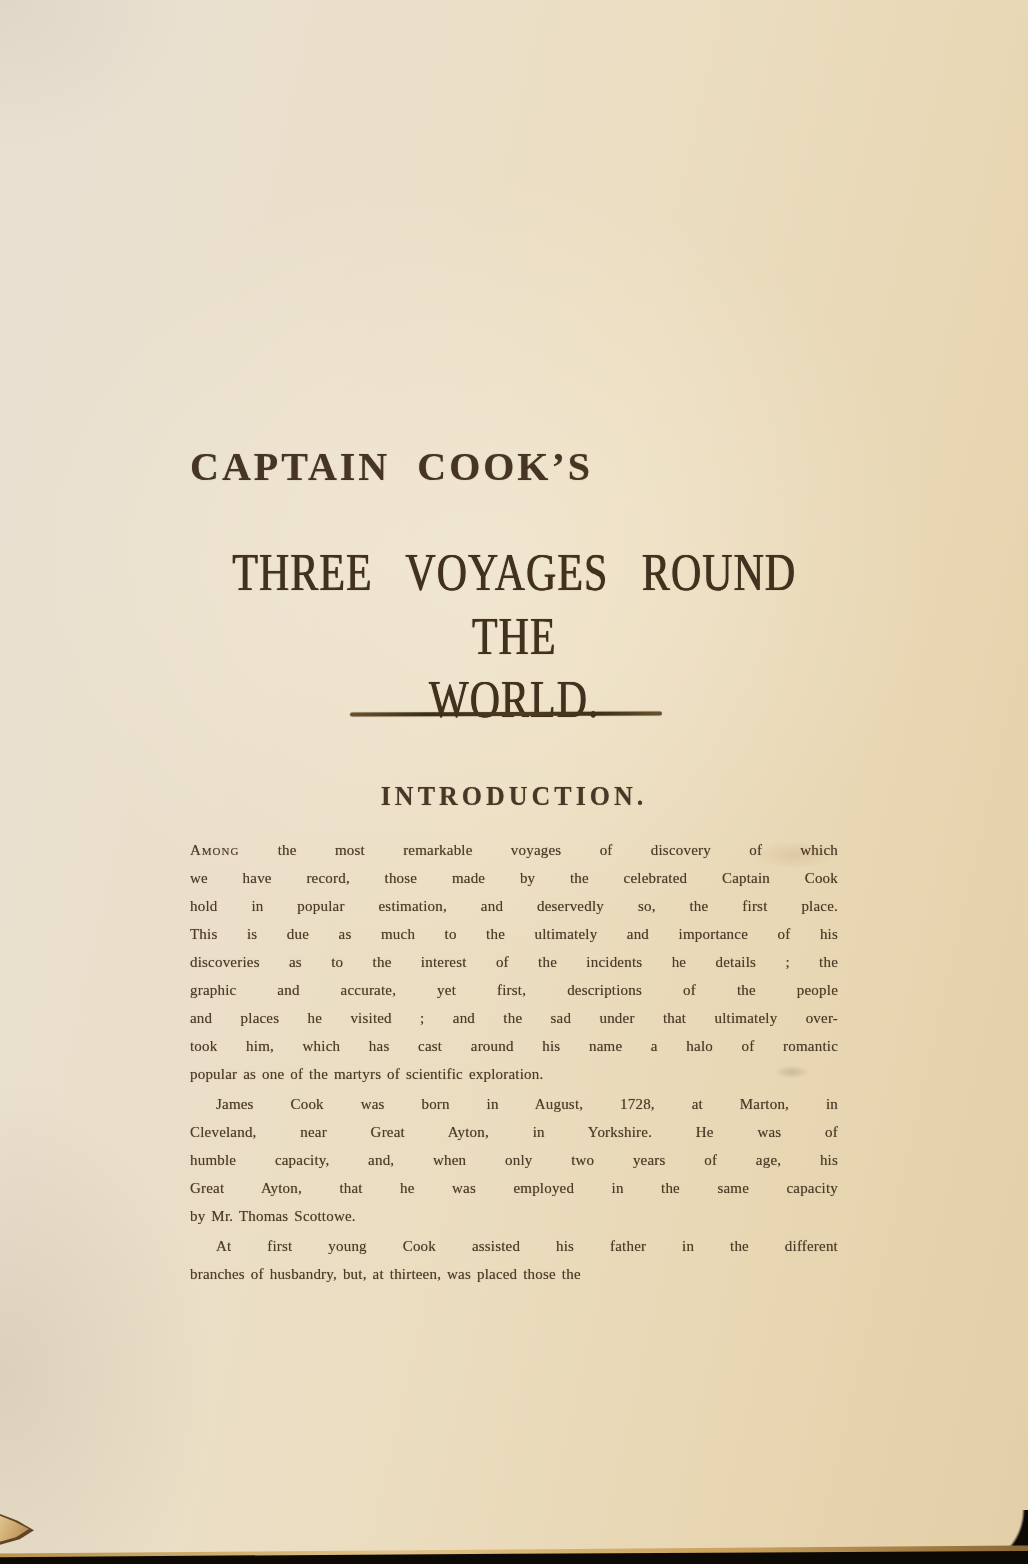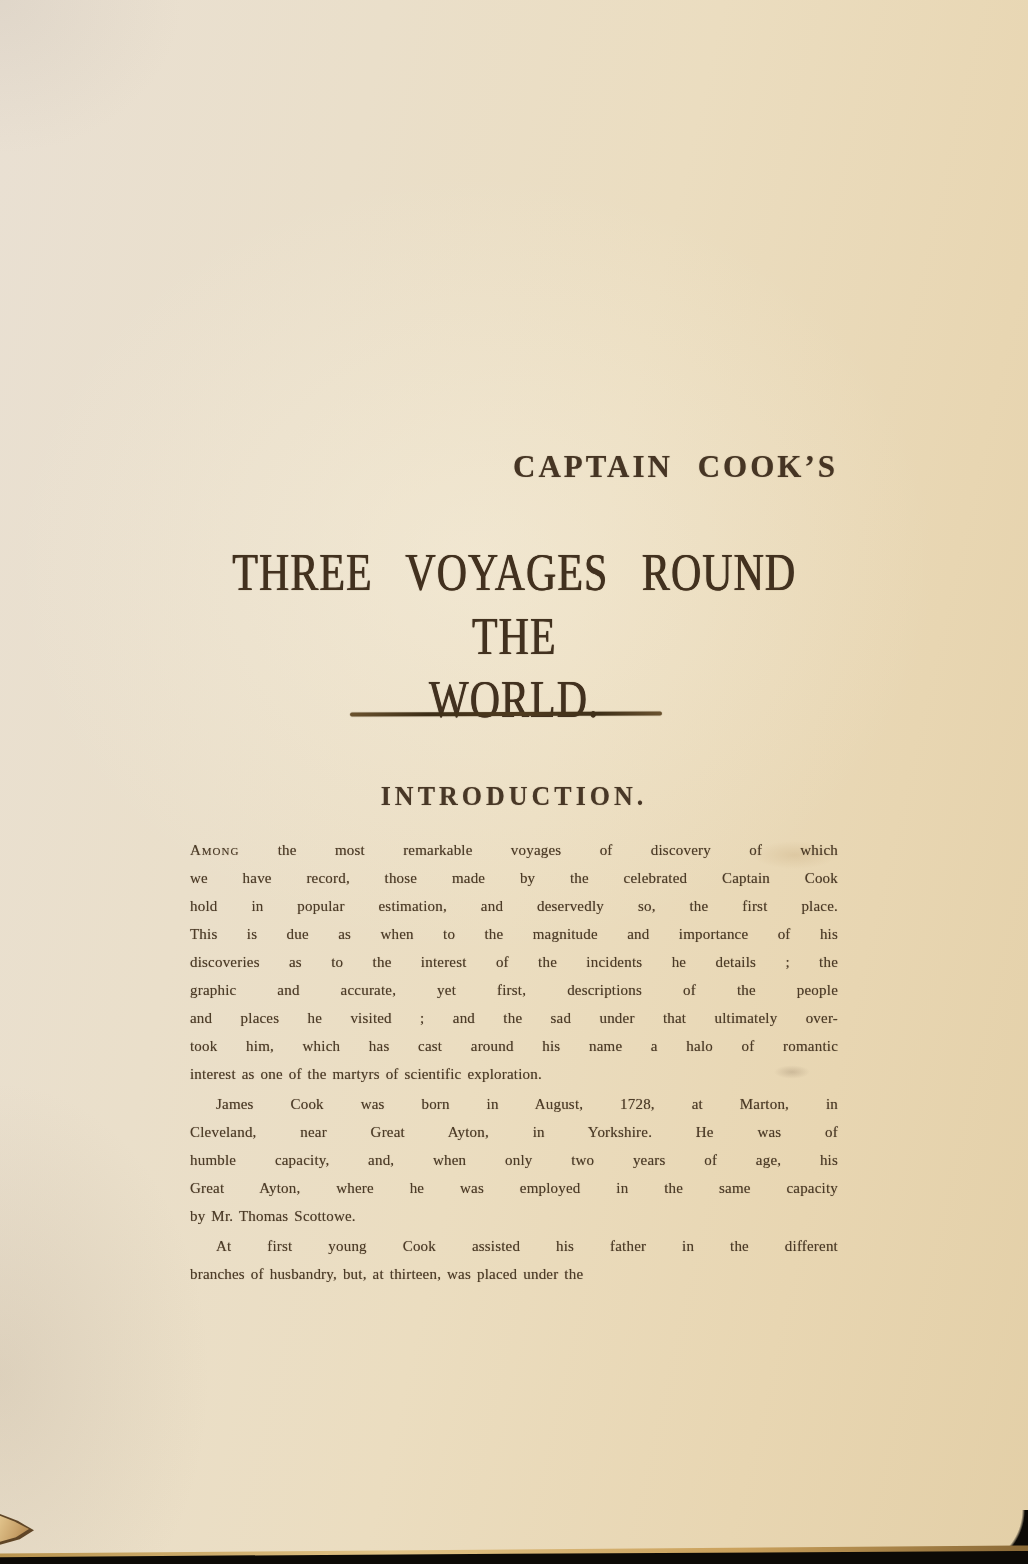"CAPTAIN COOK’S" .series-title { font-size: 31px -> 40px; text-align: right -> left }
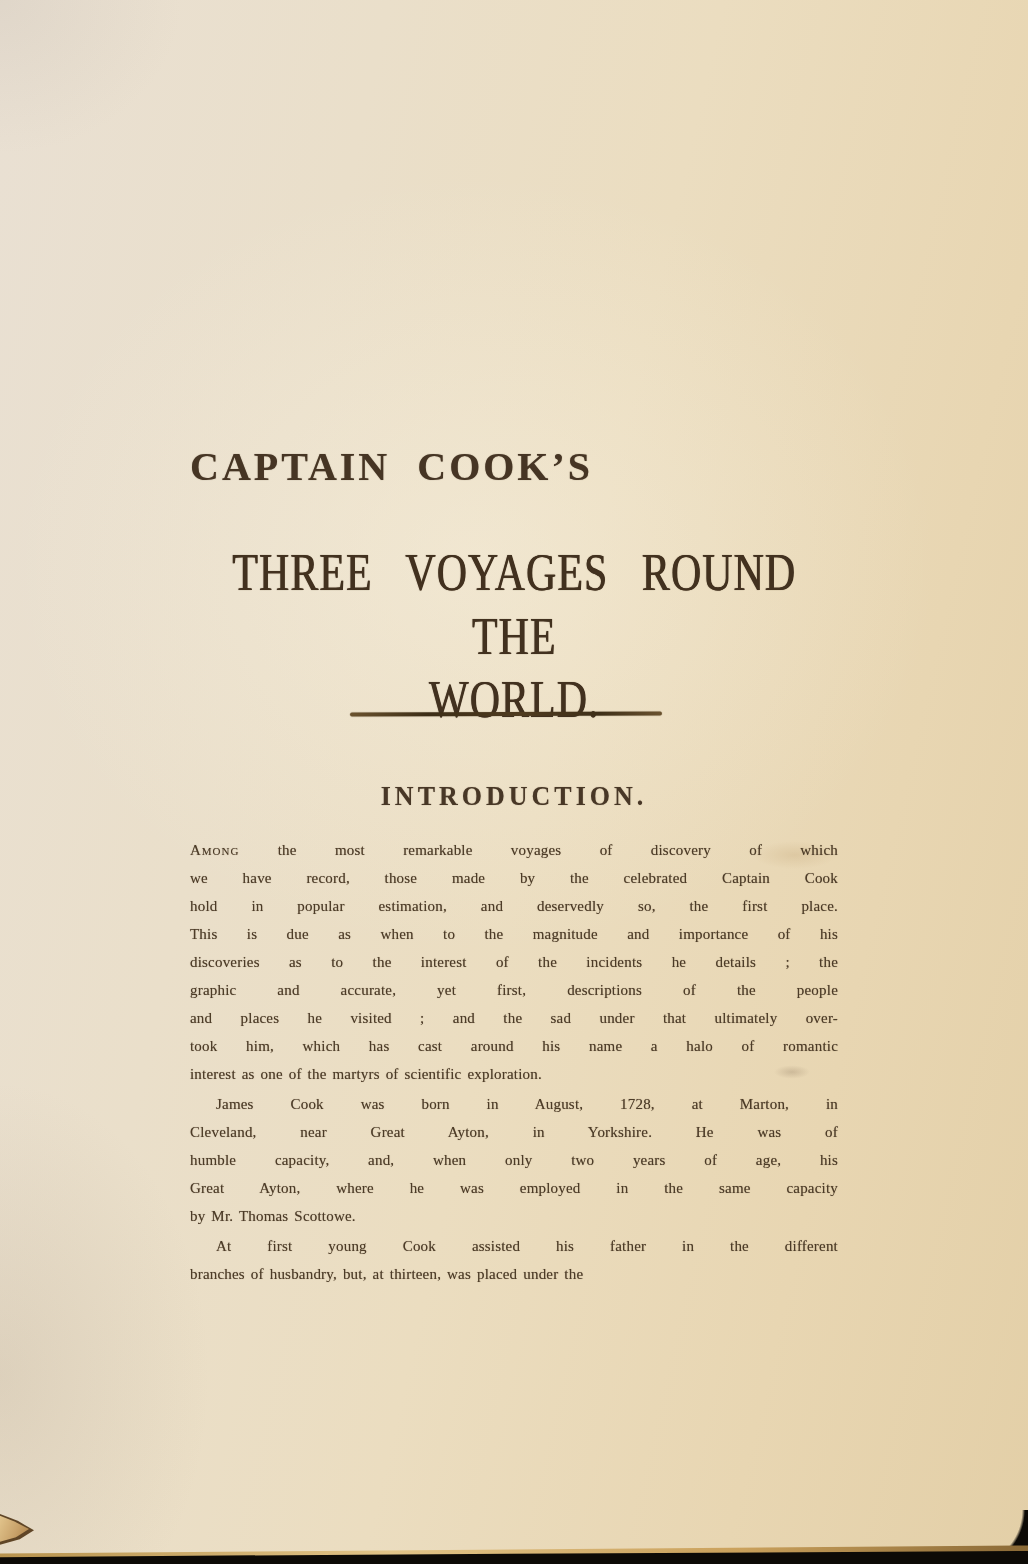"This is due as when" div.line { text: when to the magnitude -> much to the ultimately }
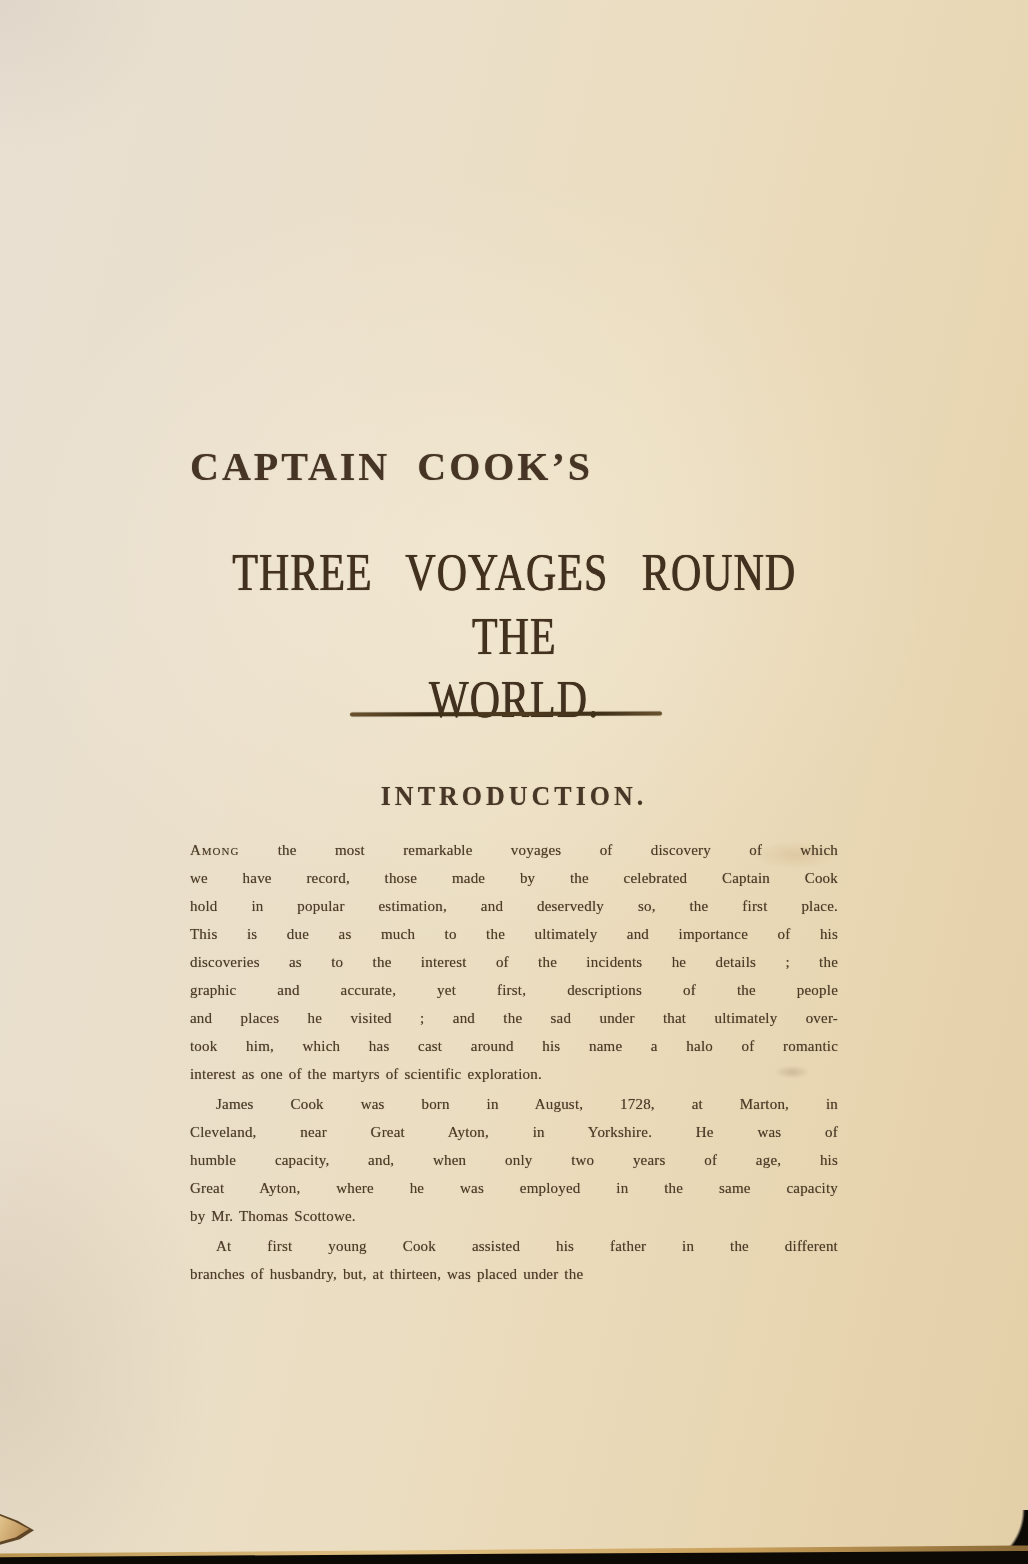"interest as one of the" div.line { text: interest -> popular }
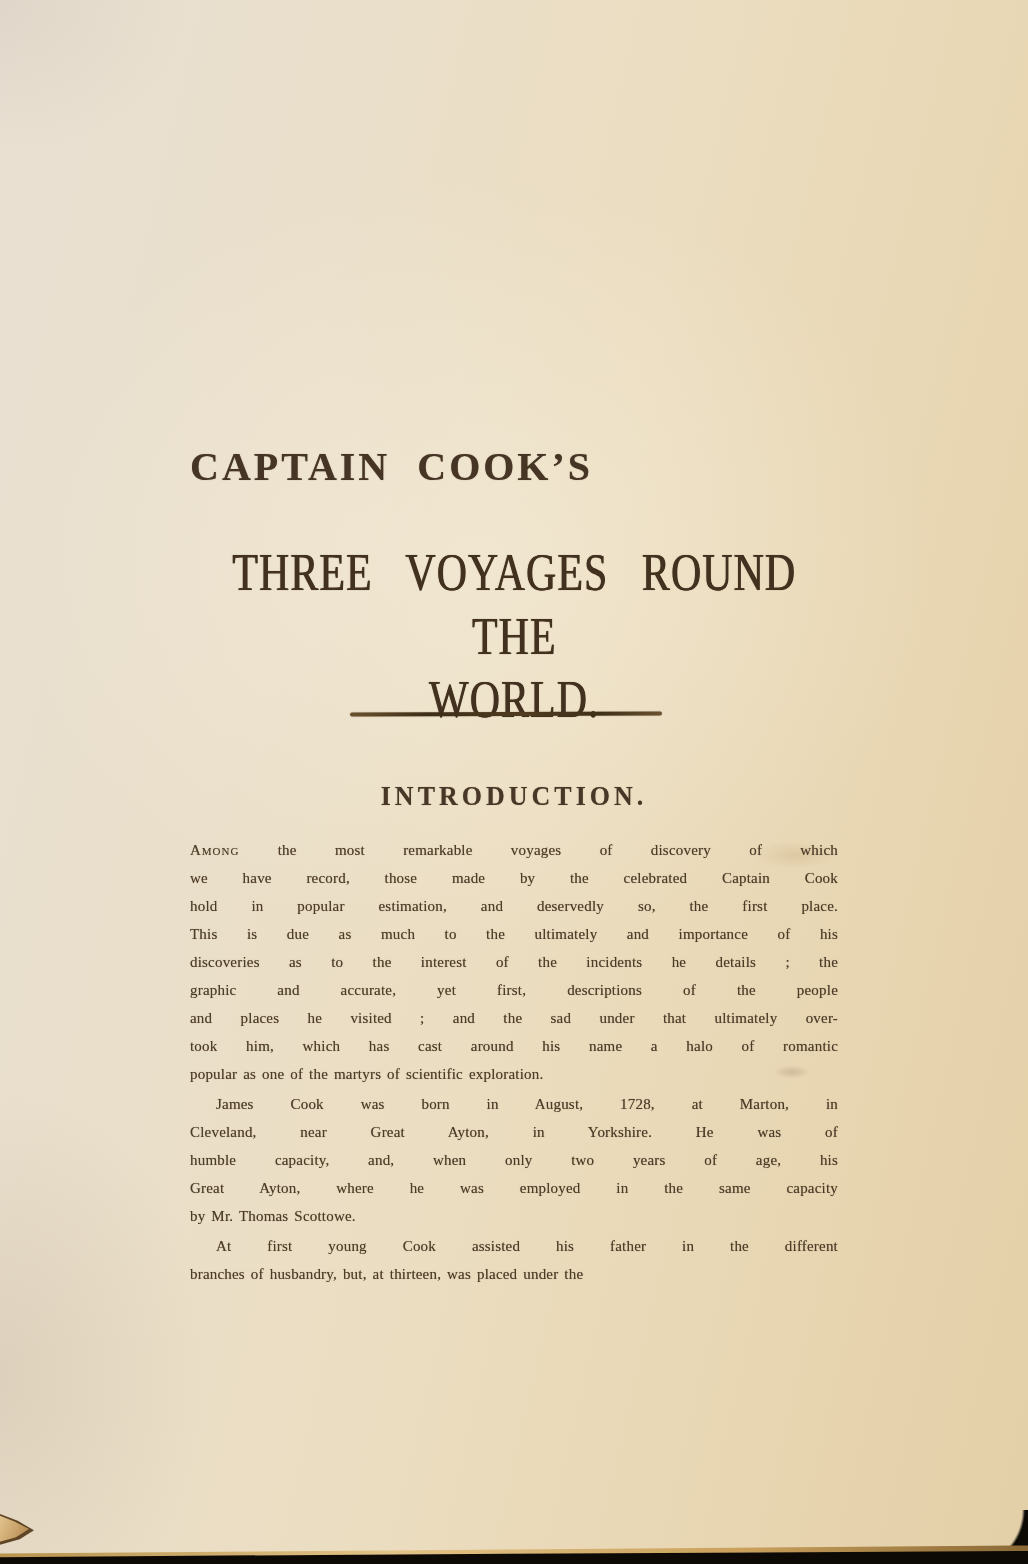"Great Ayton, where he was" div.line { text: where -> that }
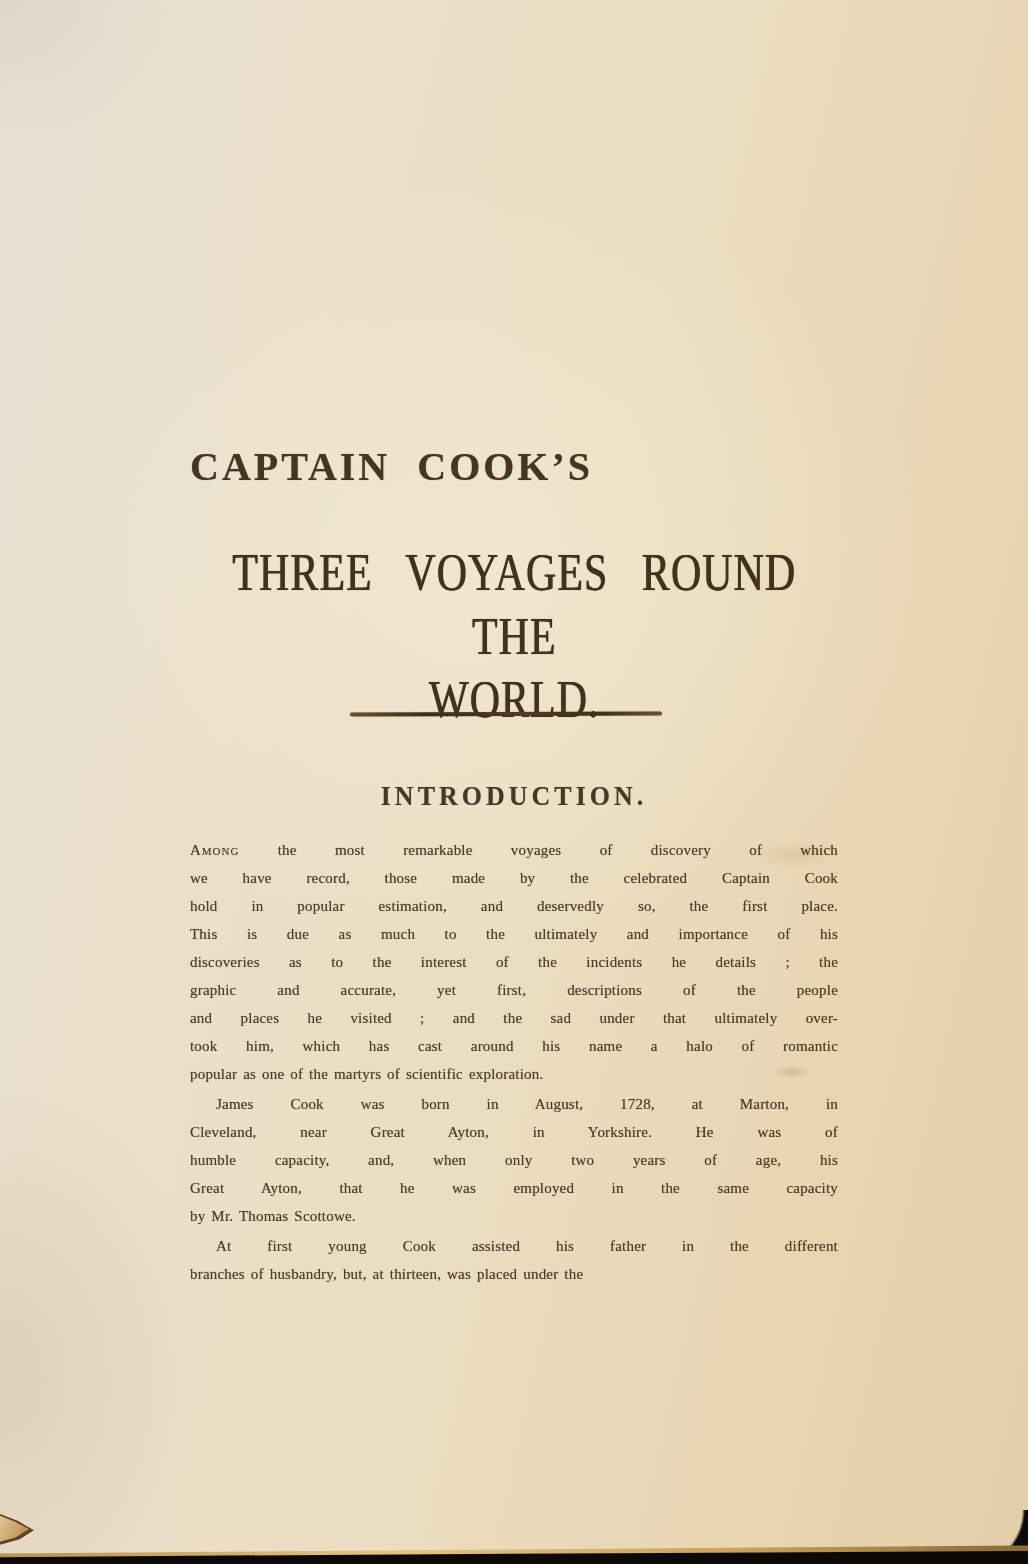"branches of husbandry, but, at" div.line { text: under -> those }
